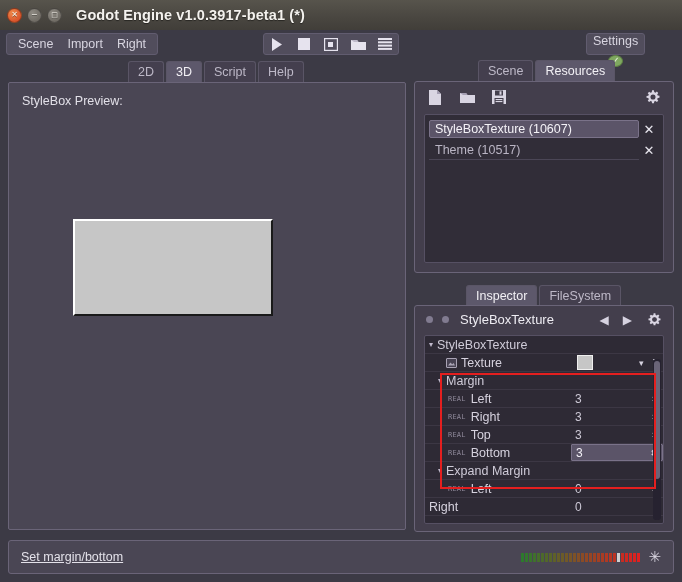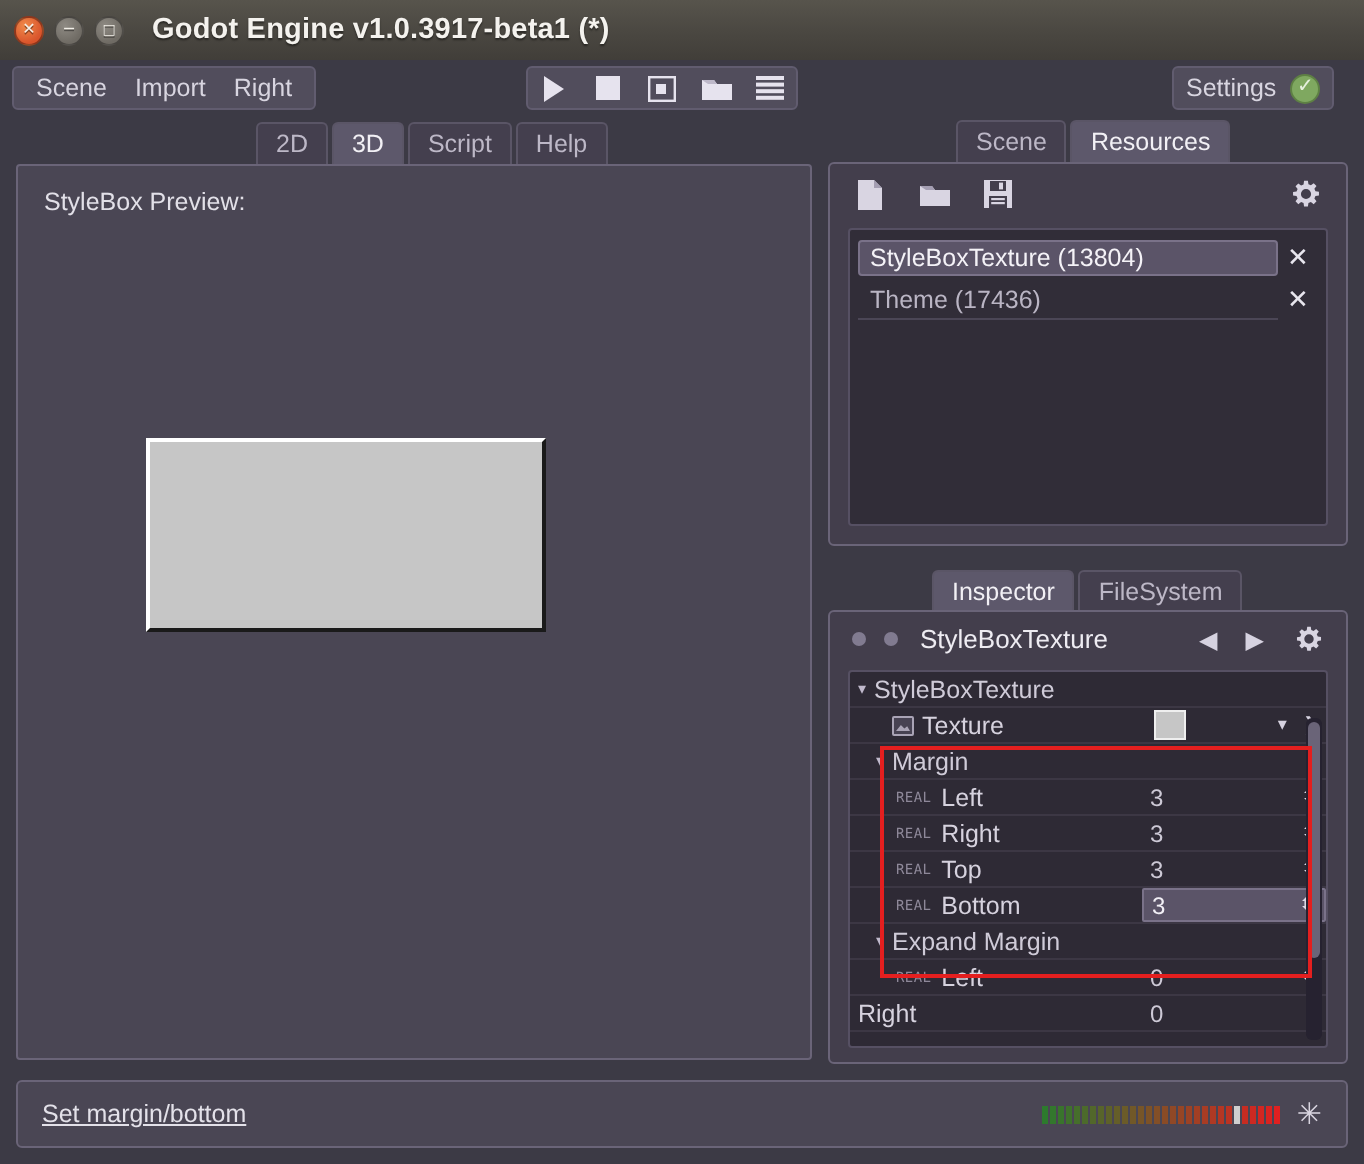"Settings" #settings-group { flex-direction: none -> column }
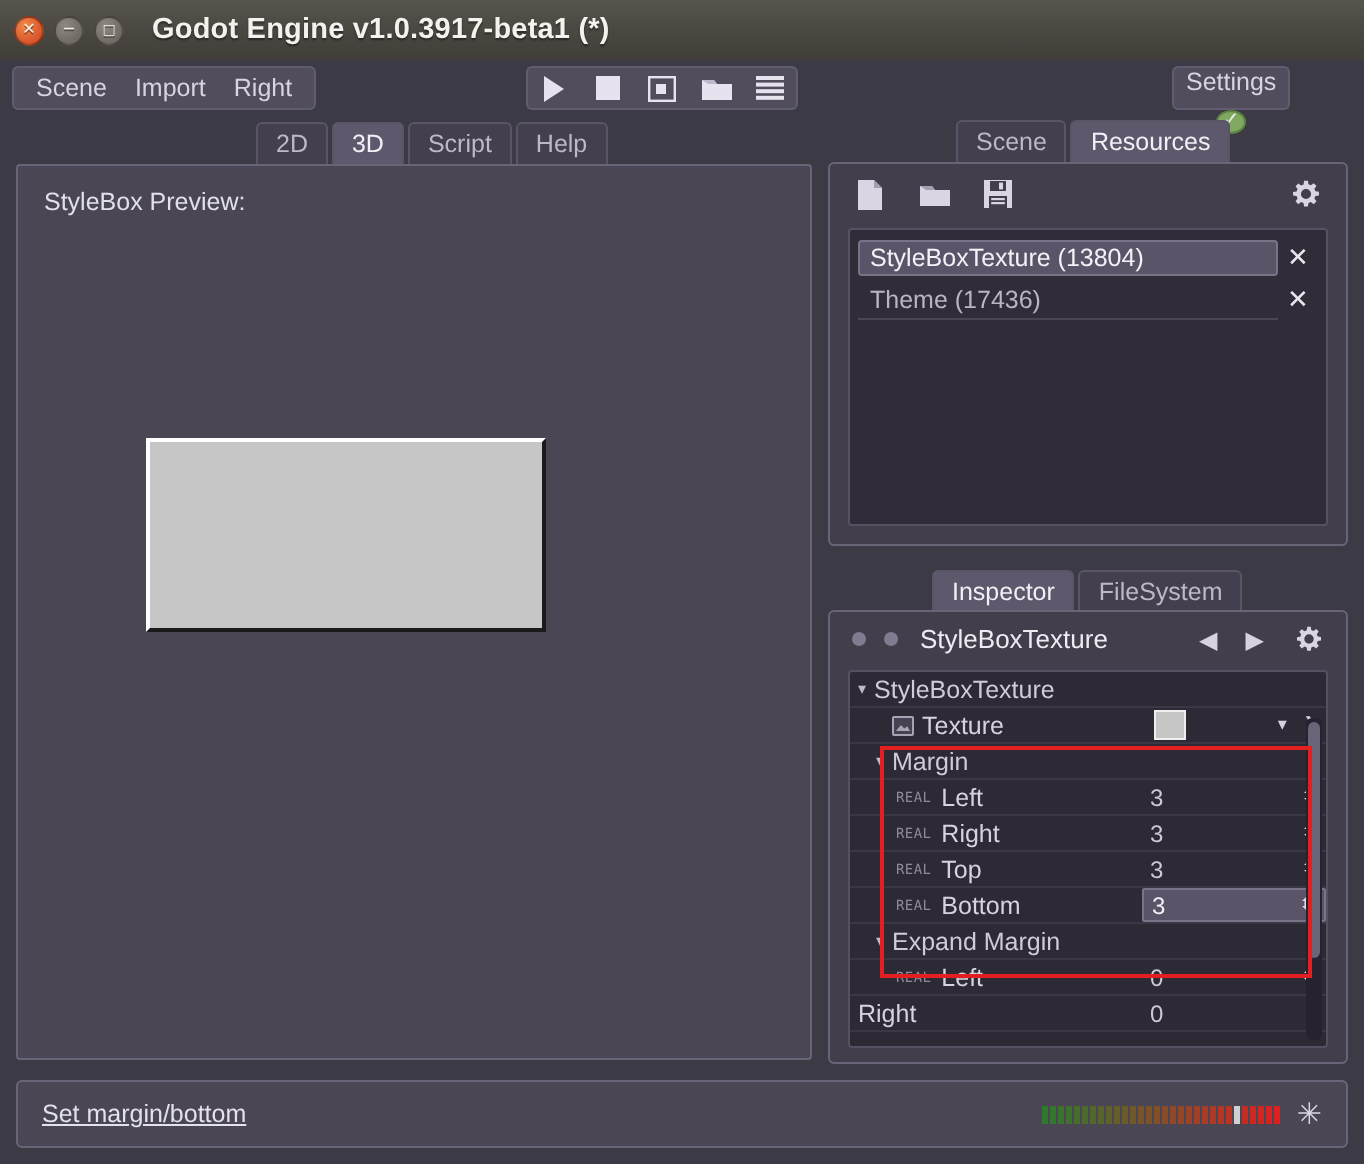"StyleBoxTexture (13804)" span.res-name { text: 13804 -> 10607 }
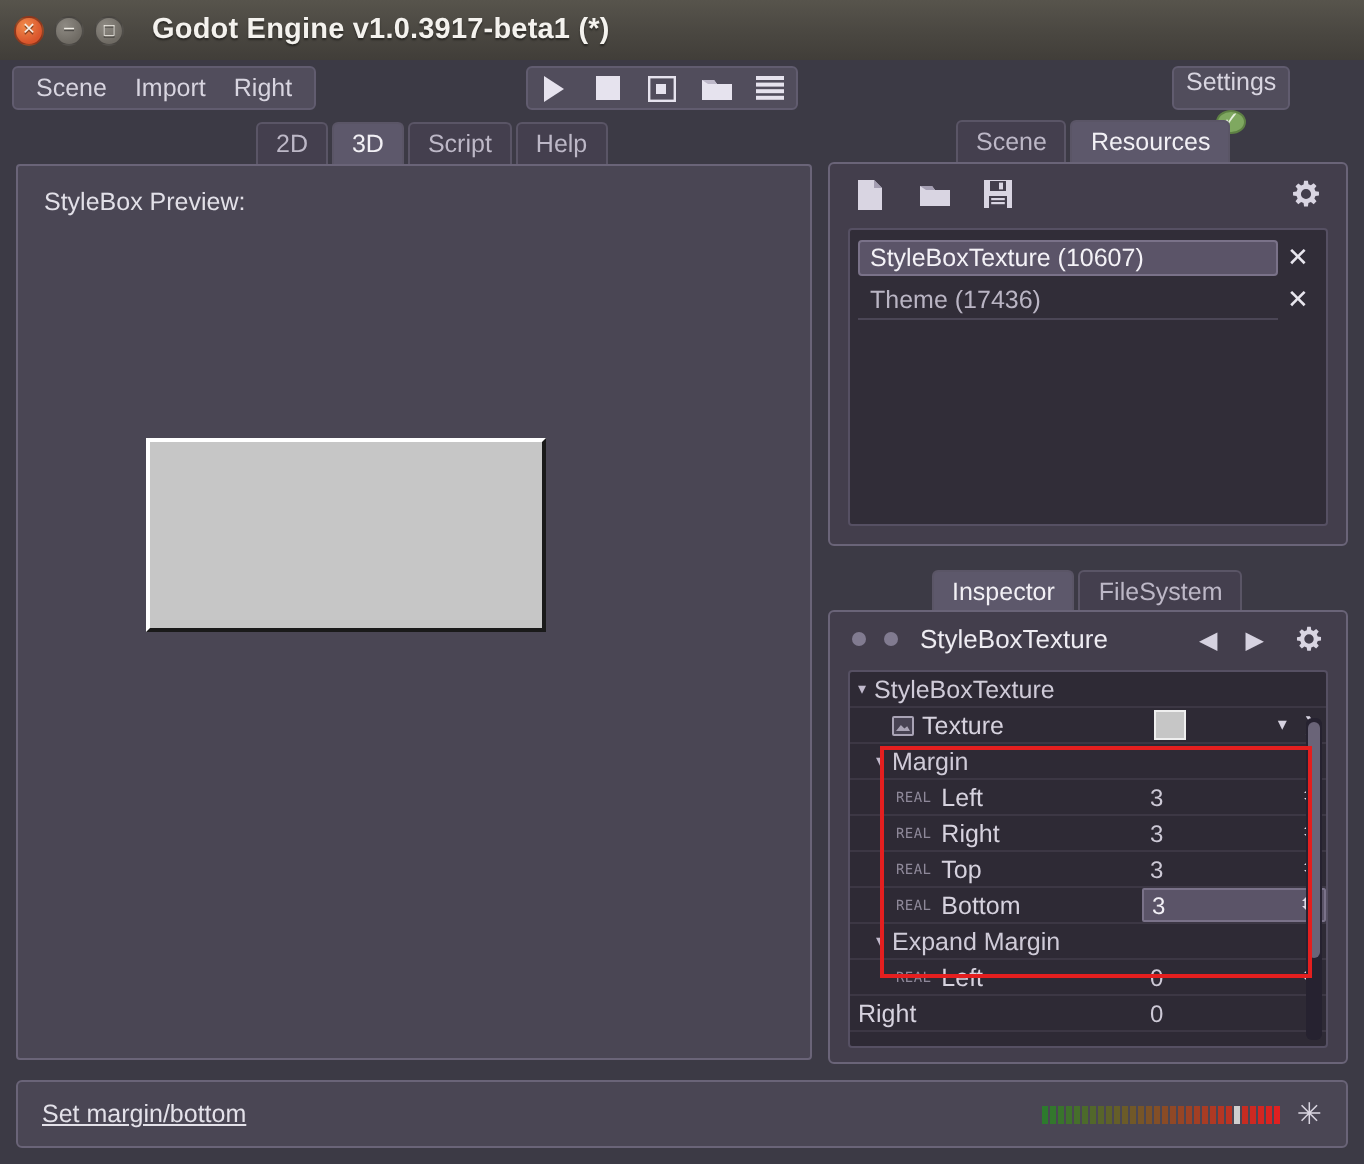"Theme (17436)" span.res-name { text: 17436 -> 10517 }
